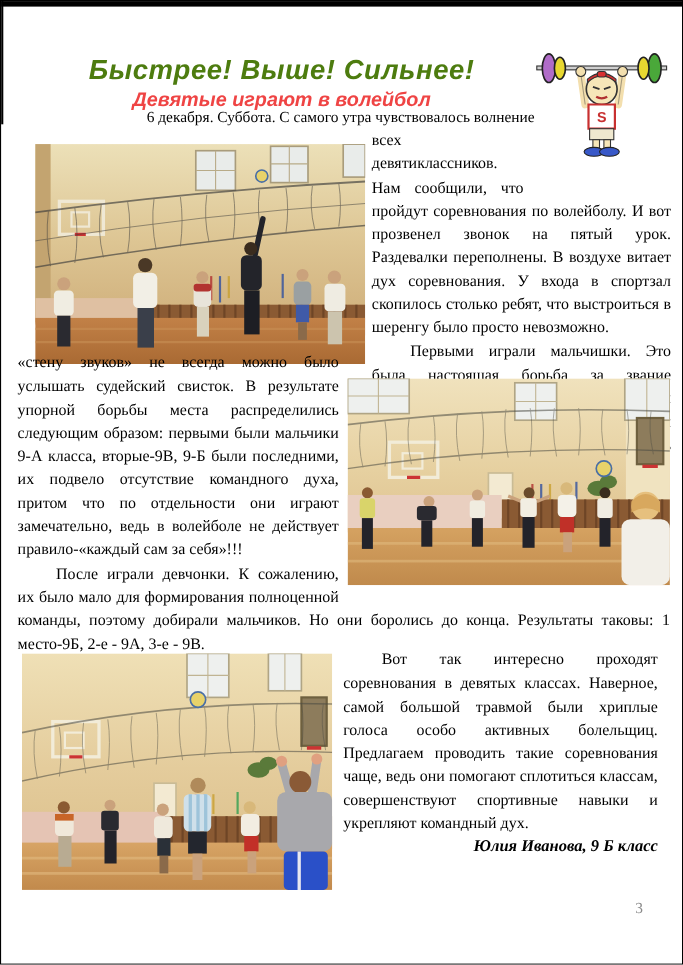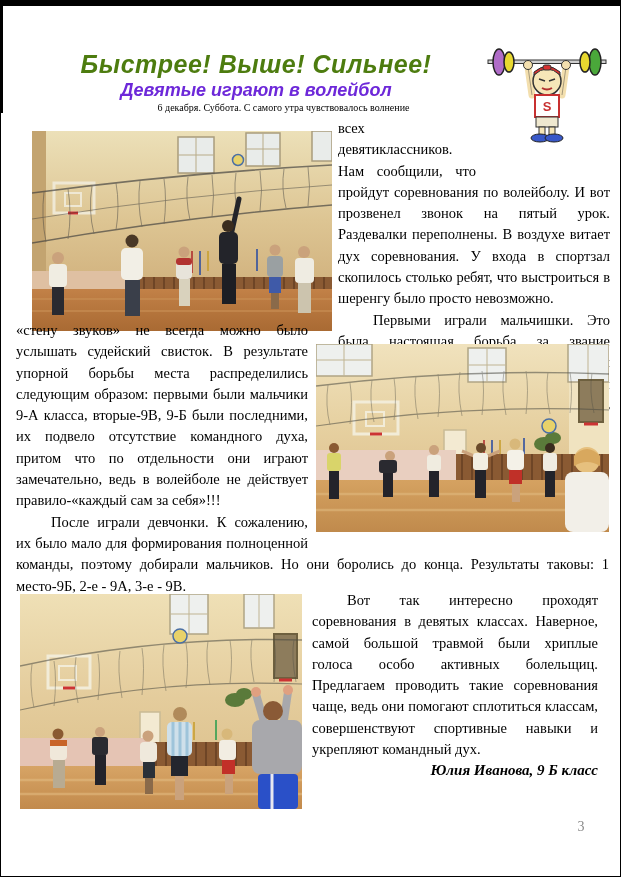"Девятые играют в волейбол" .subtitle { color: #6d28d9 -> #ef4444 }
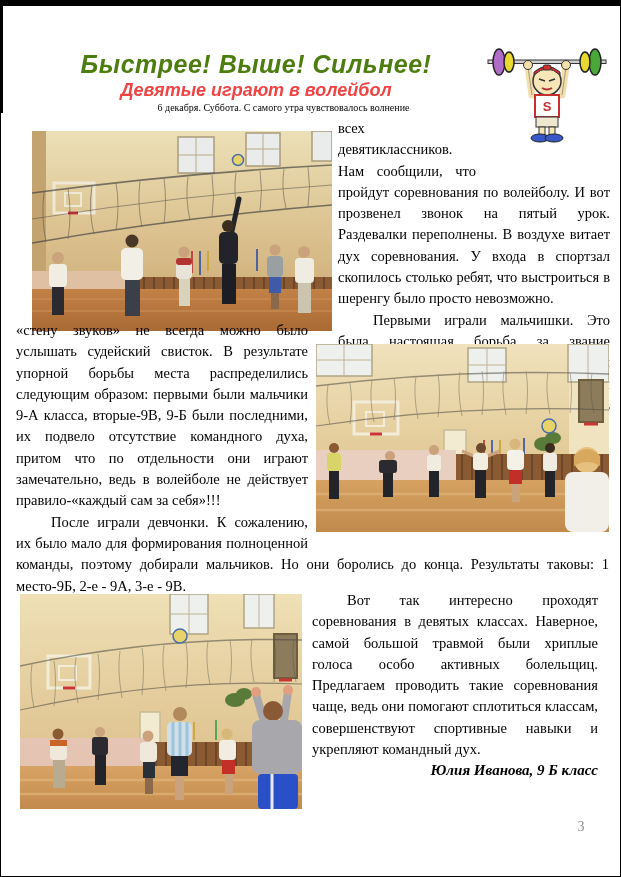"6 декабря. Суббота. С самого" .intro { font-size: 10px -> 14px; text-align: center -> right }
